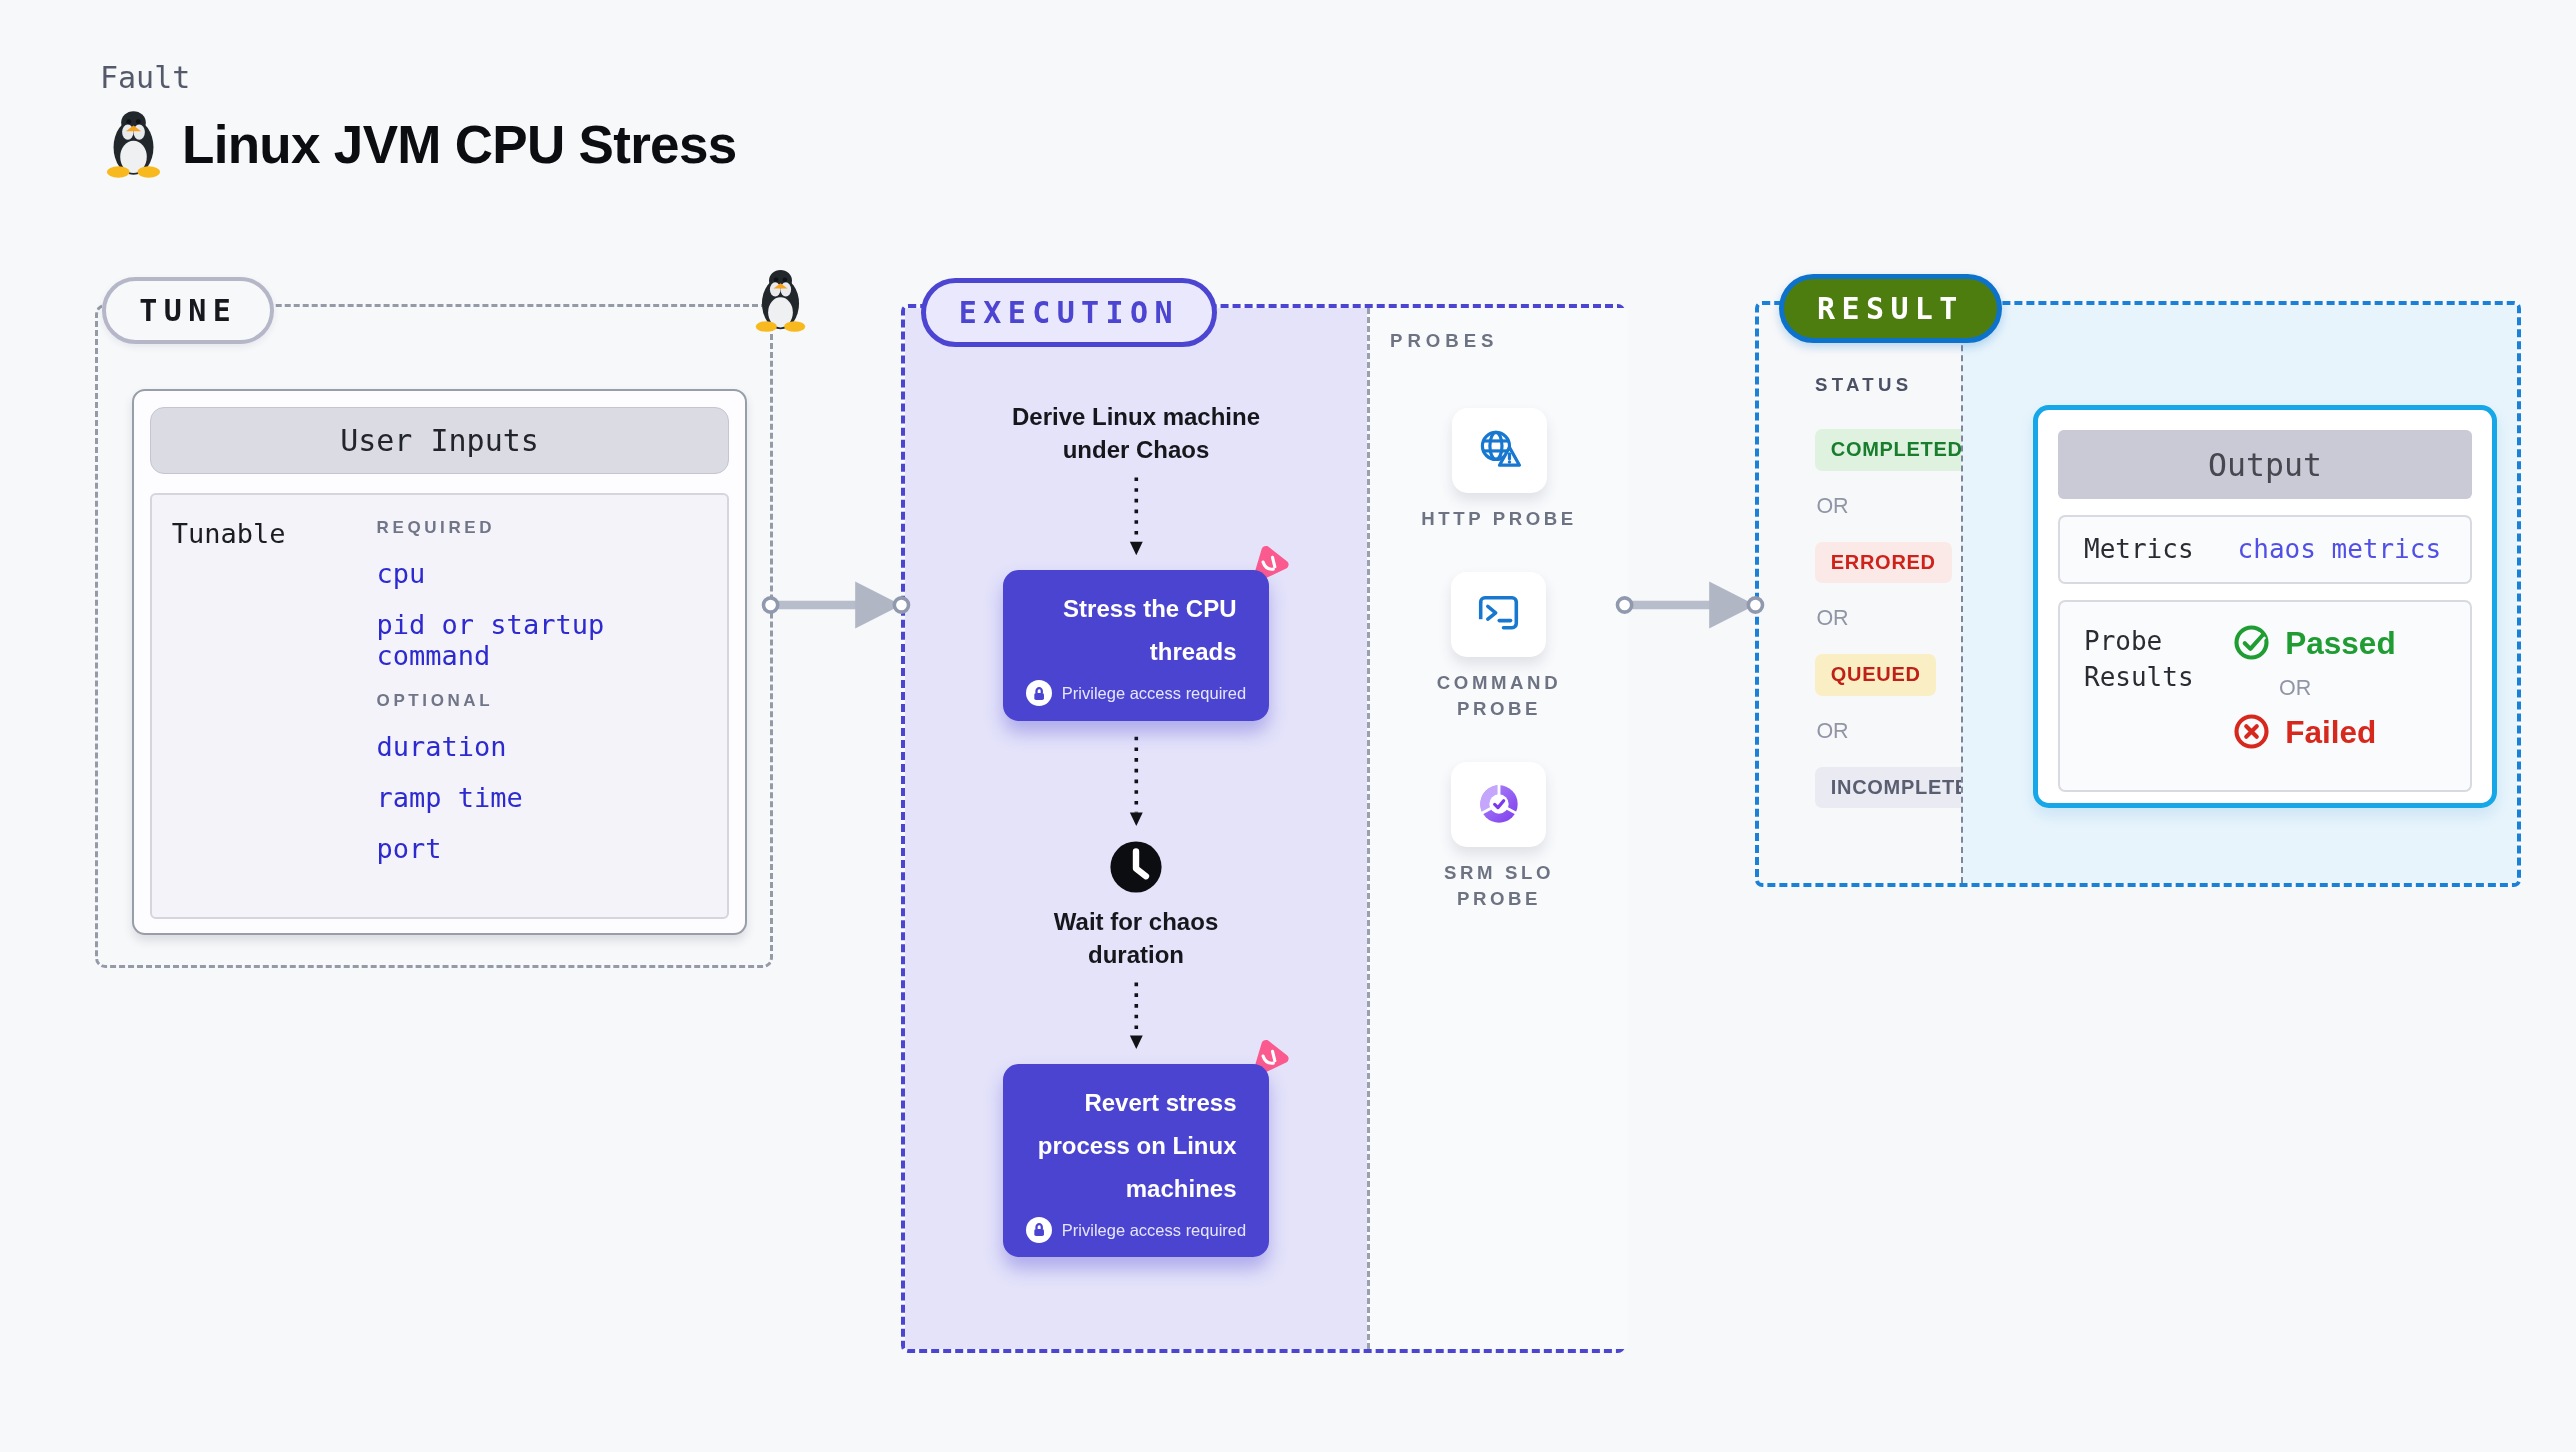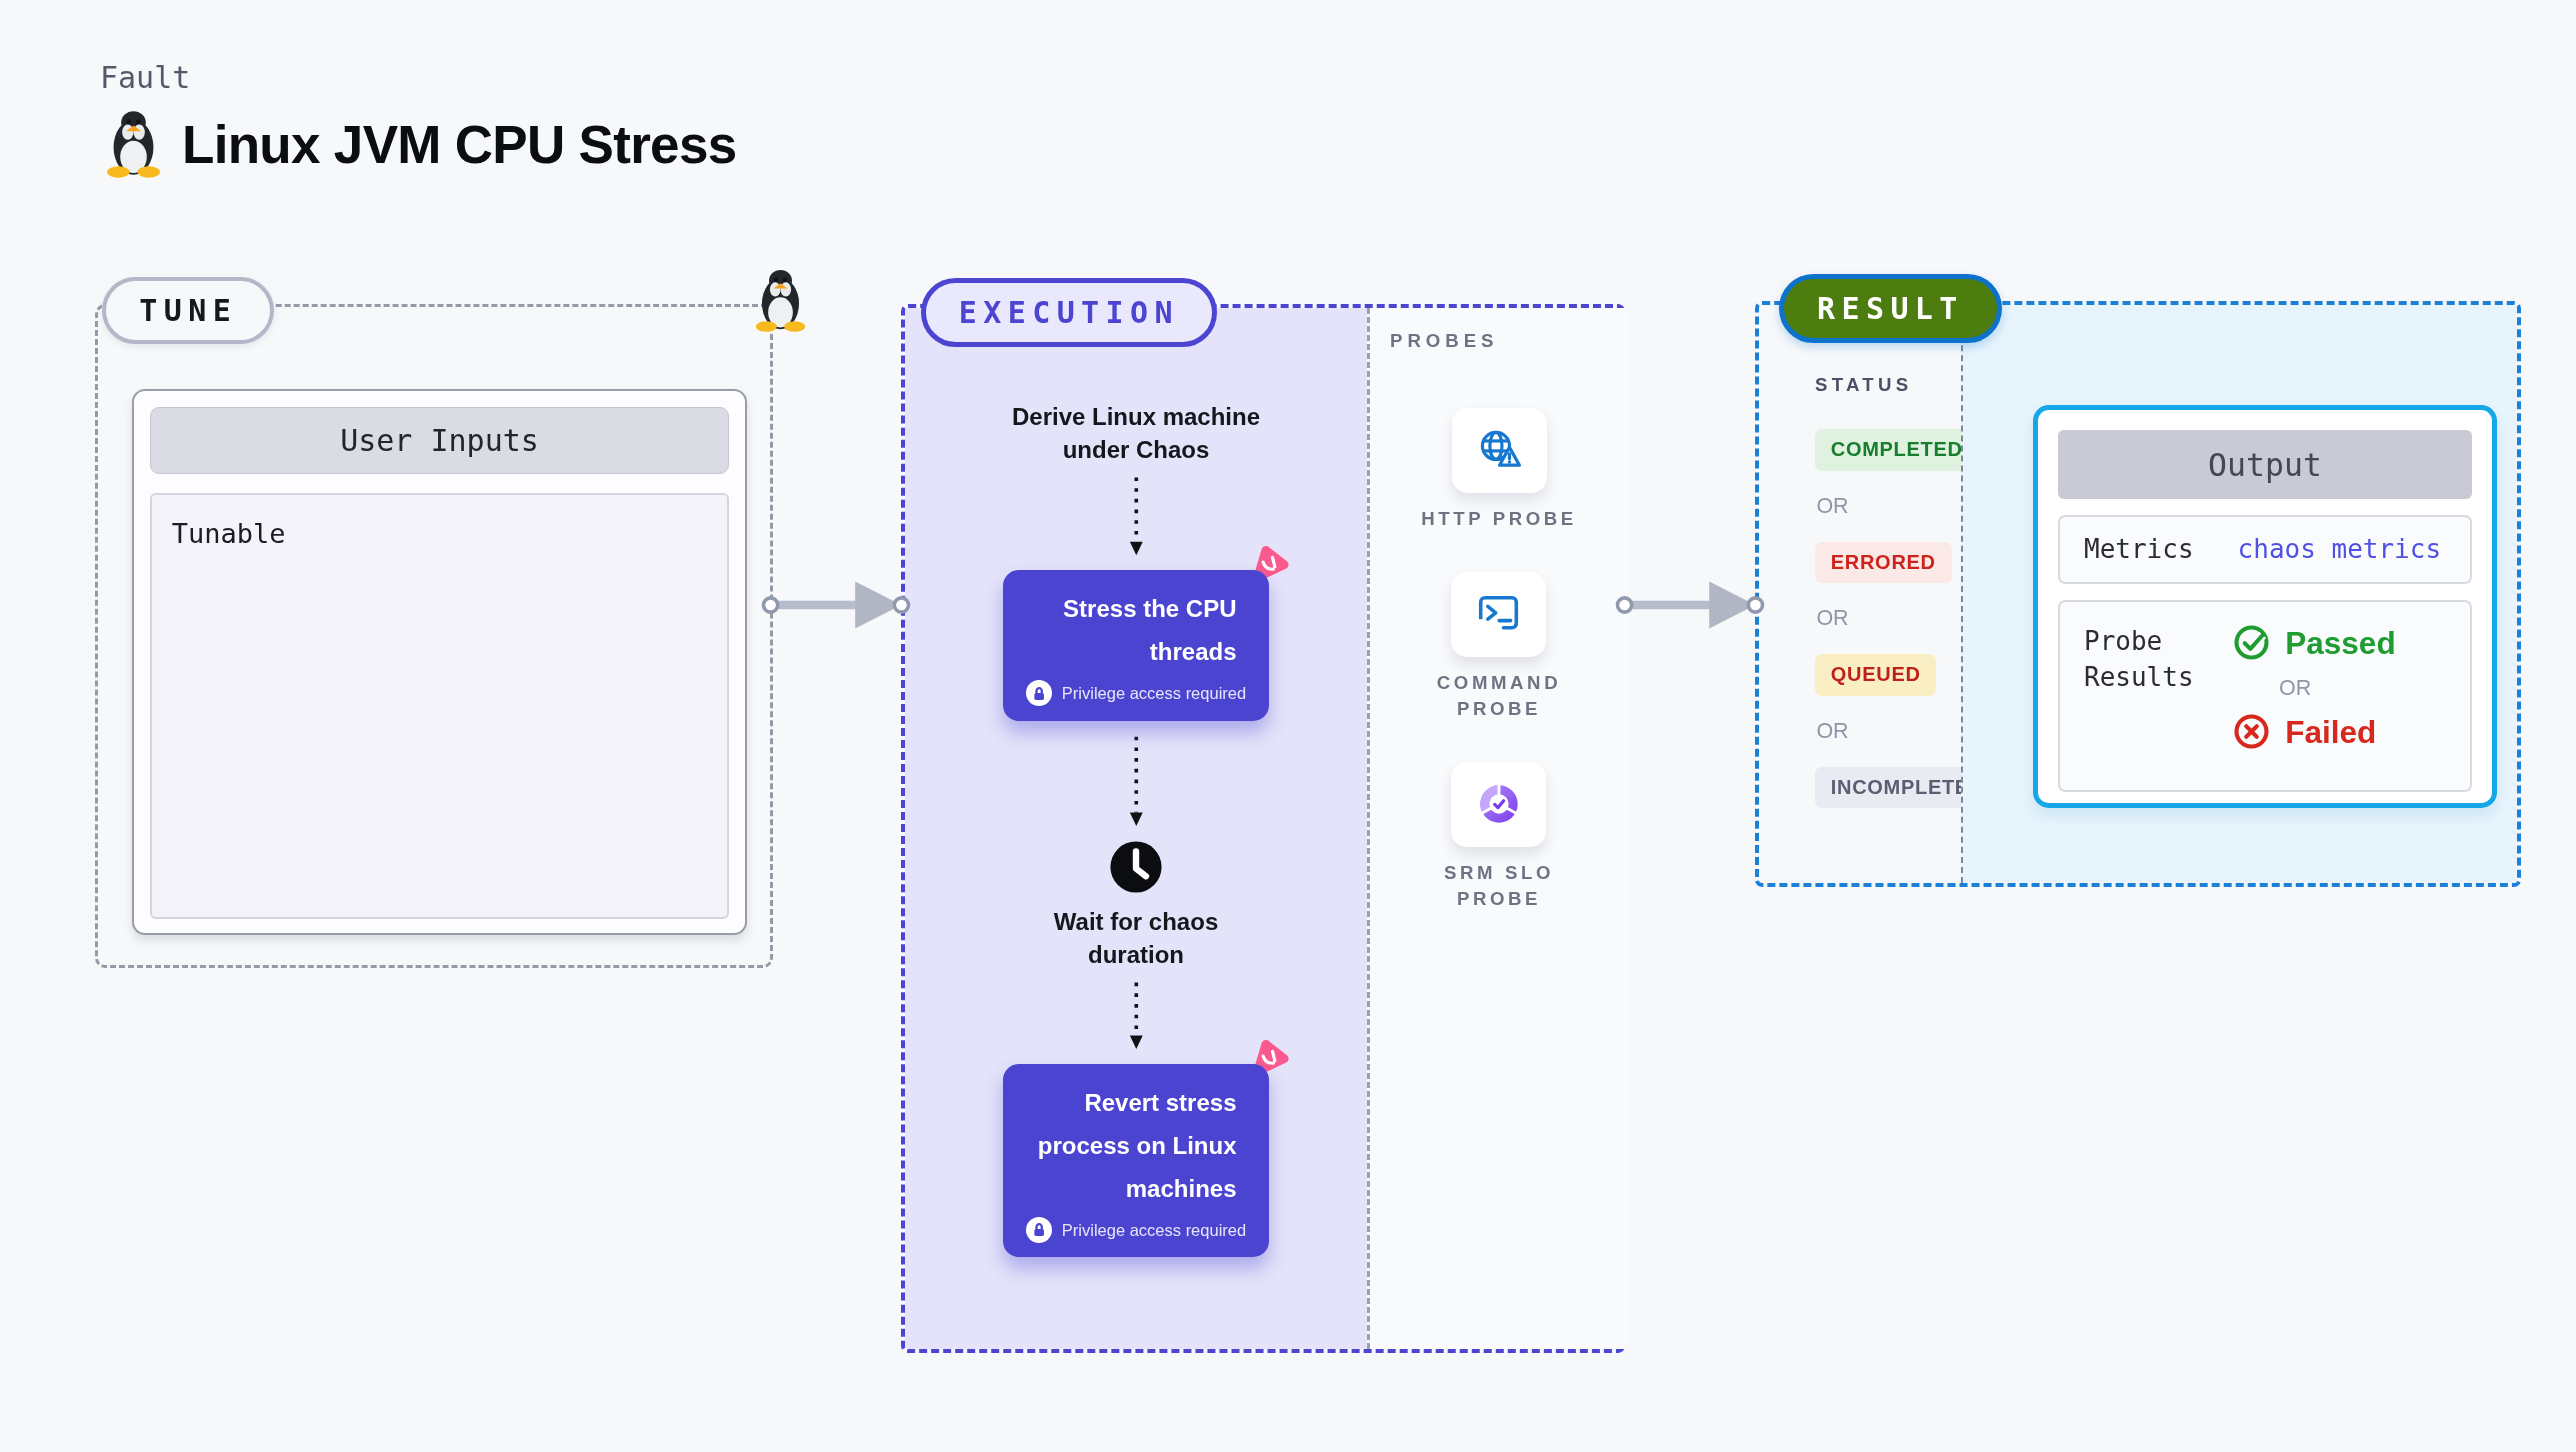"User Inputs" .card-header { border-radius: 9px -> 14px }
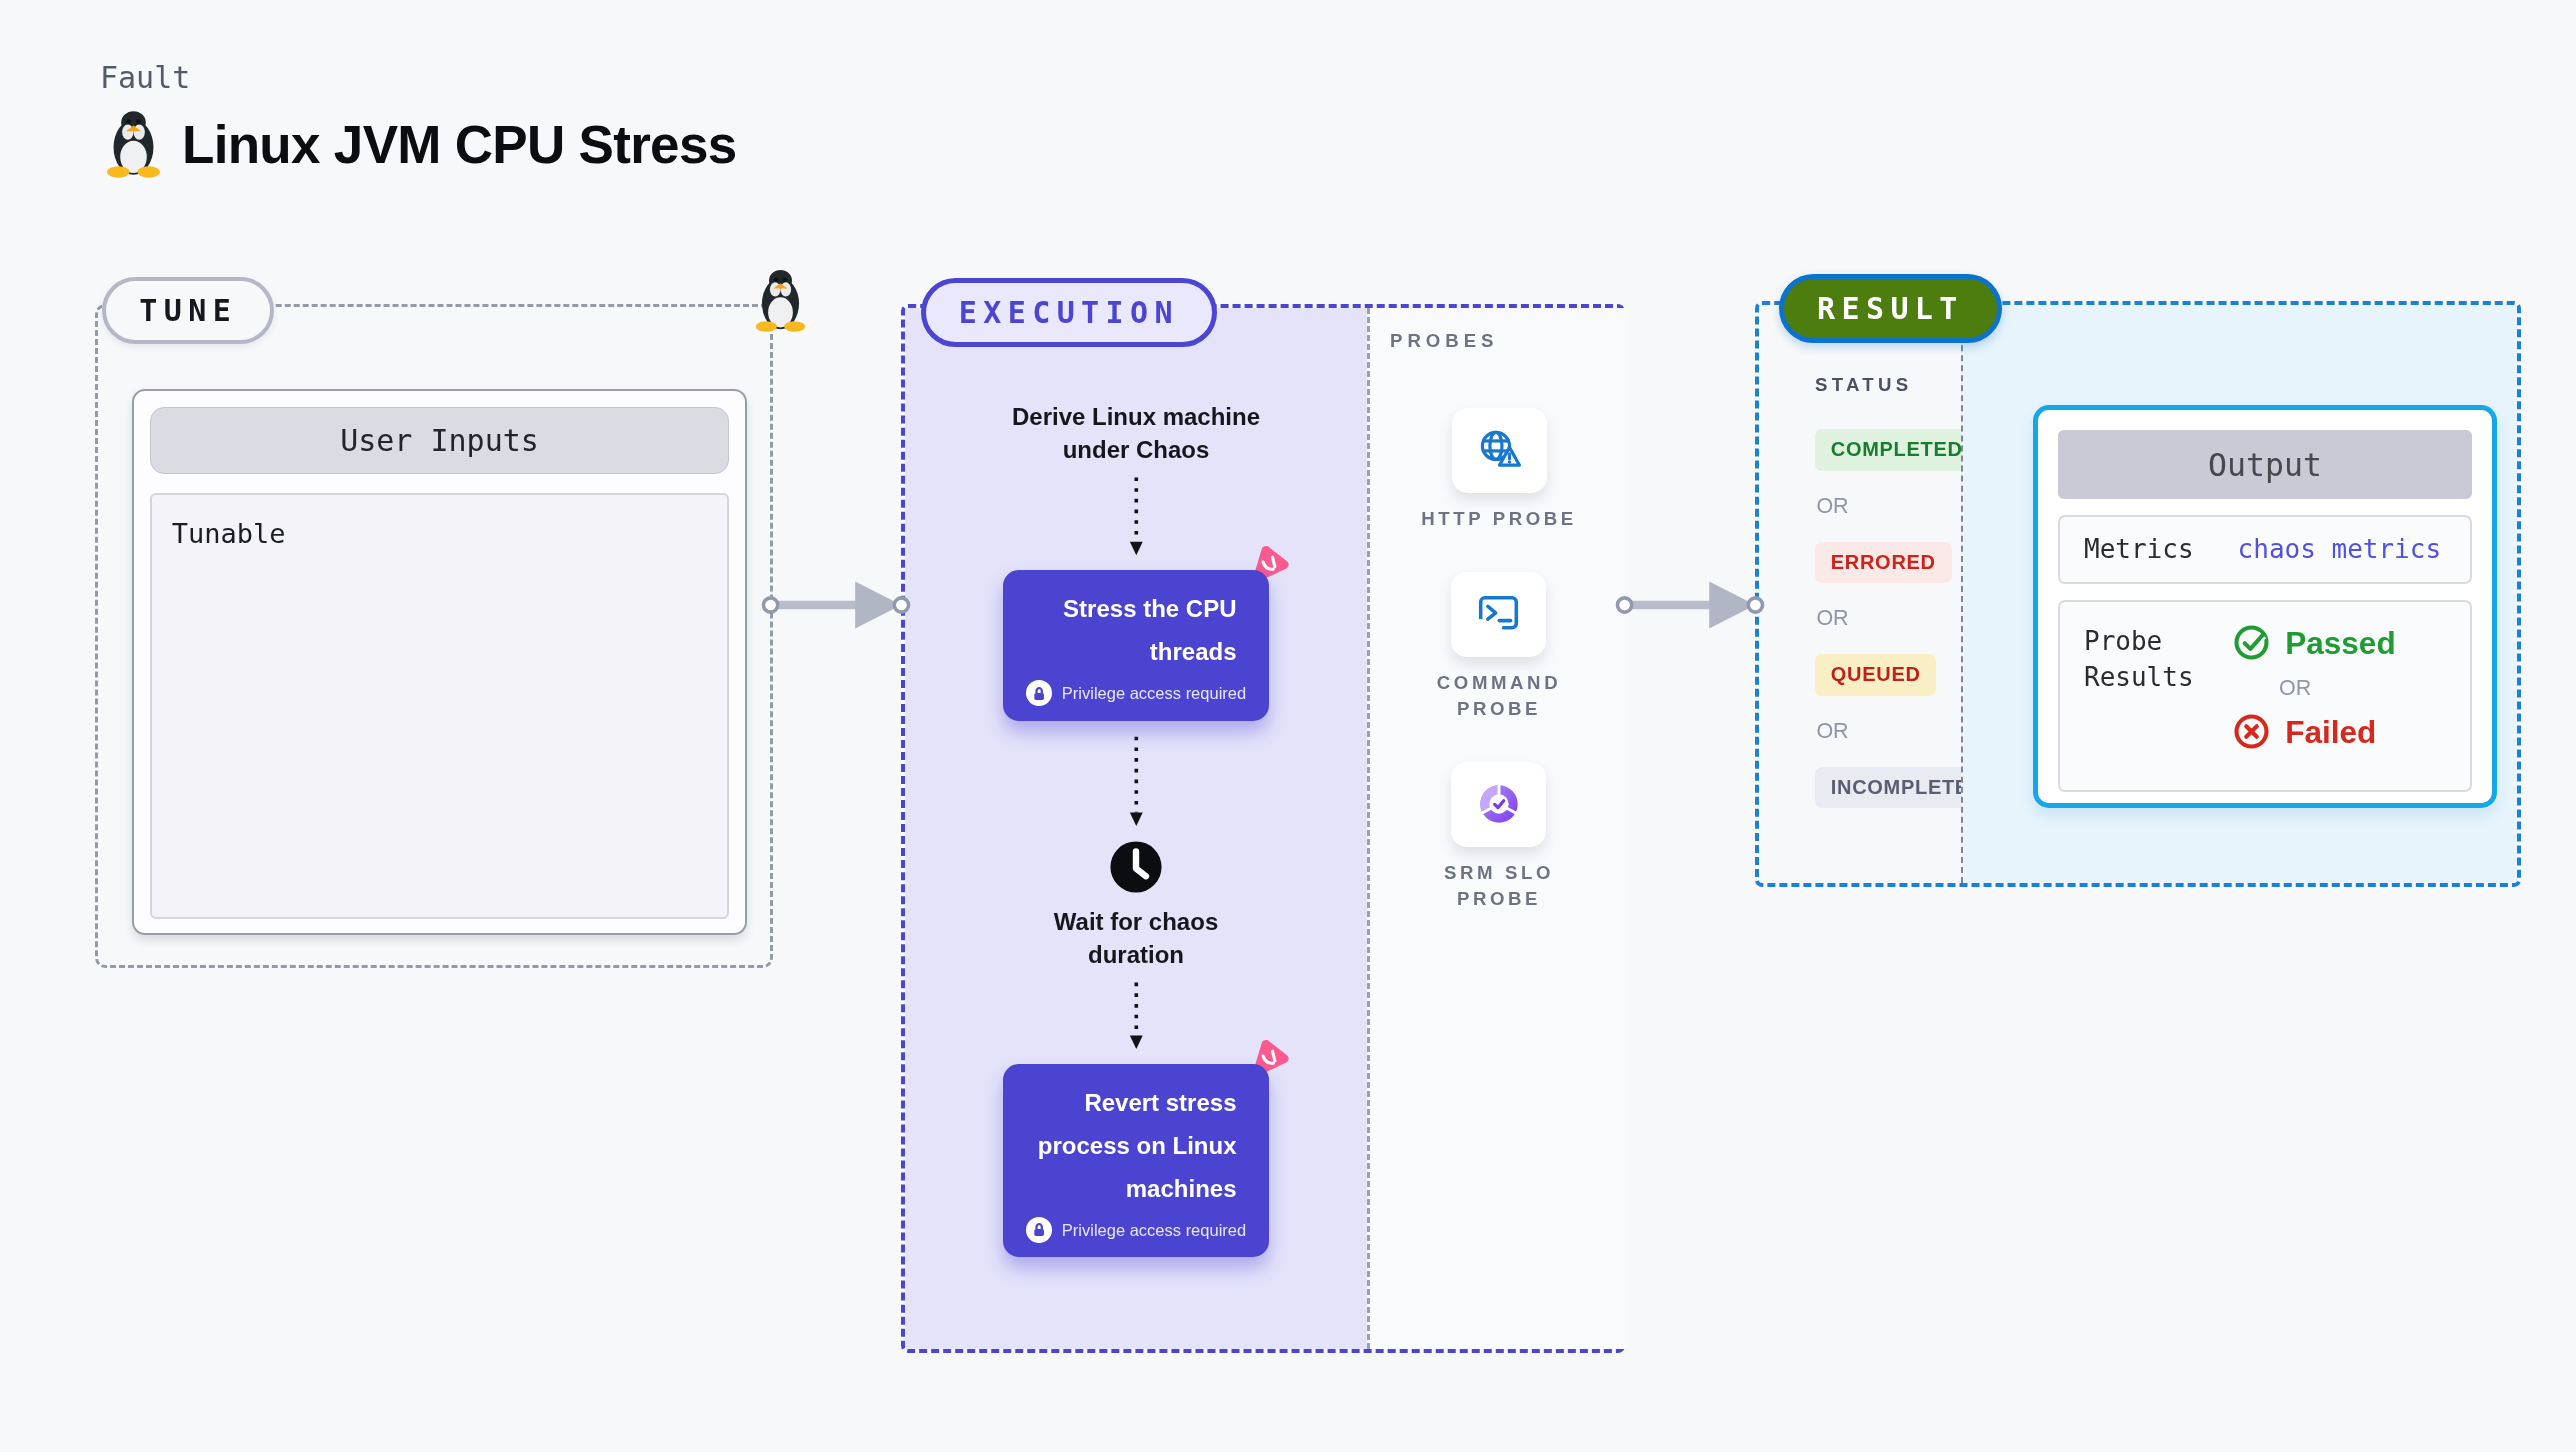"REQUIRED" div.tunable-list { html: none -> <div> <div>REQUIRED</div> <div>cpu</div> <div>pid or startup command</div> <div>OPTIONAL</div> <div>duration</div> <div>ramp time</div> <div>port</div> </div> }
